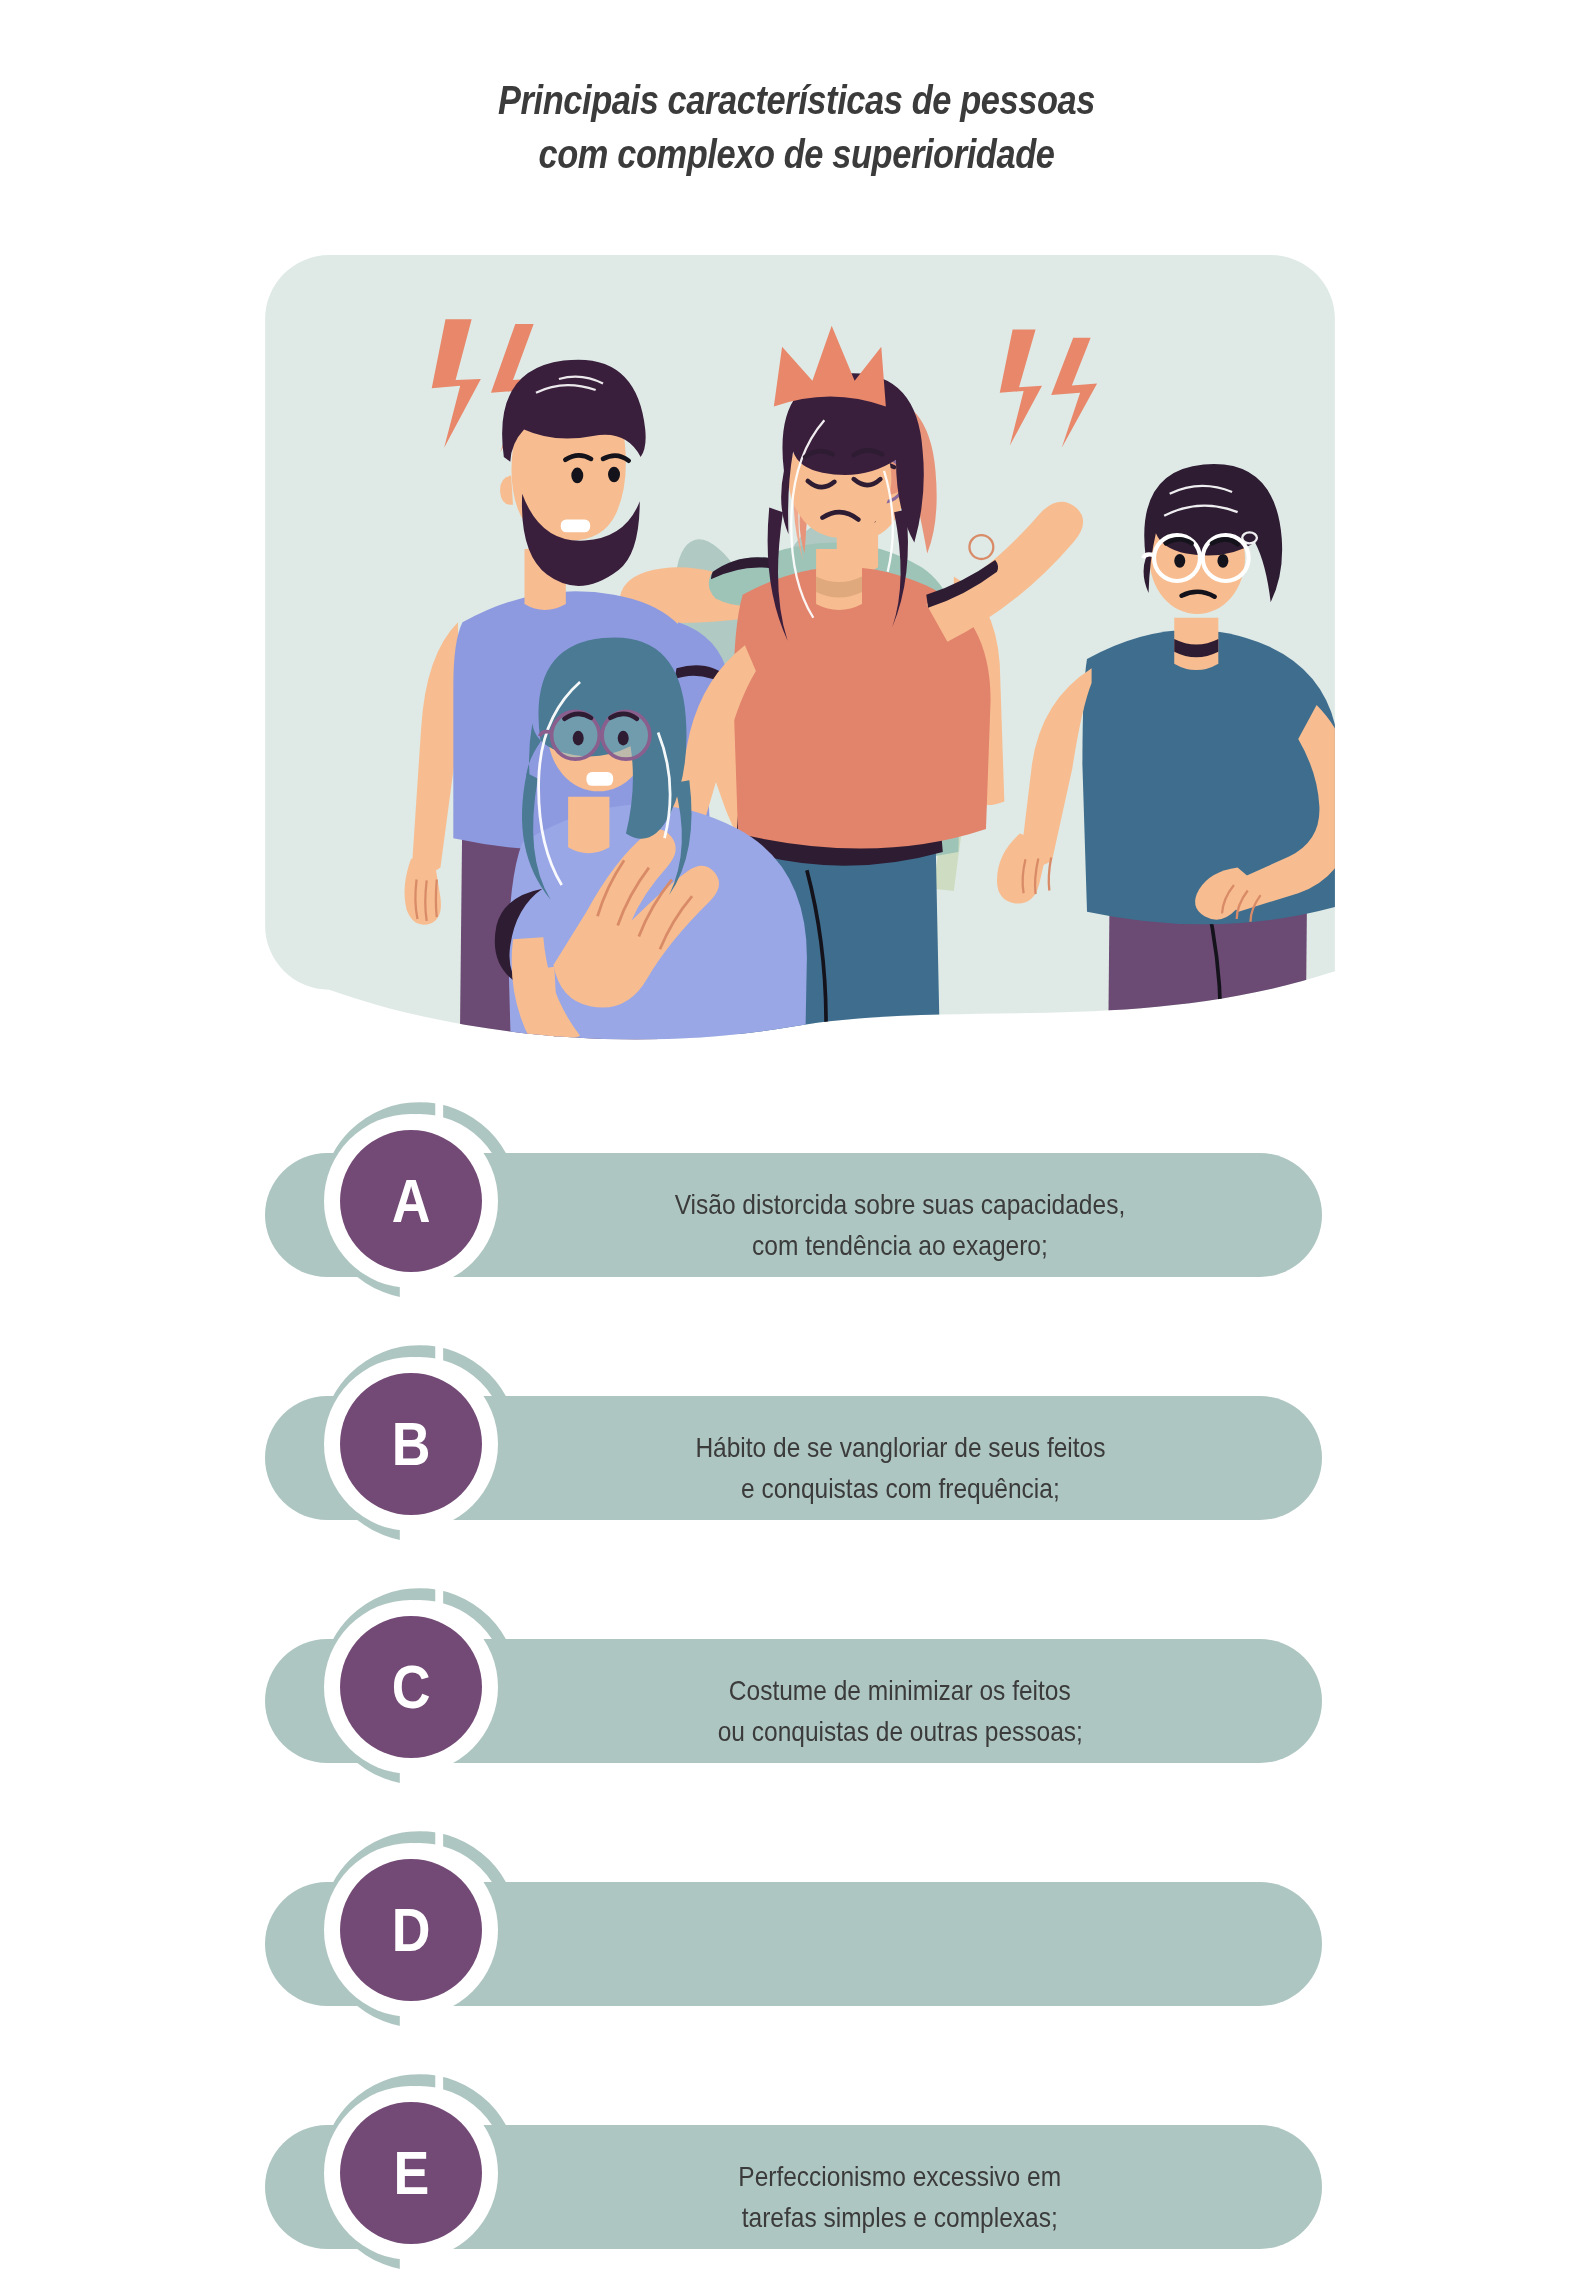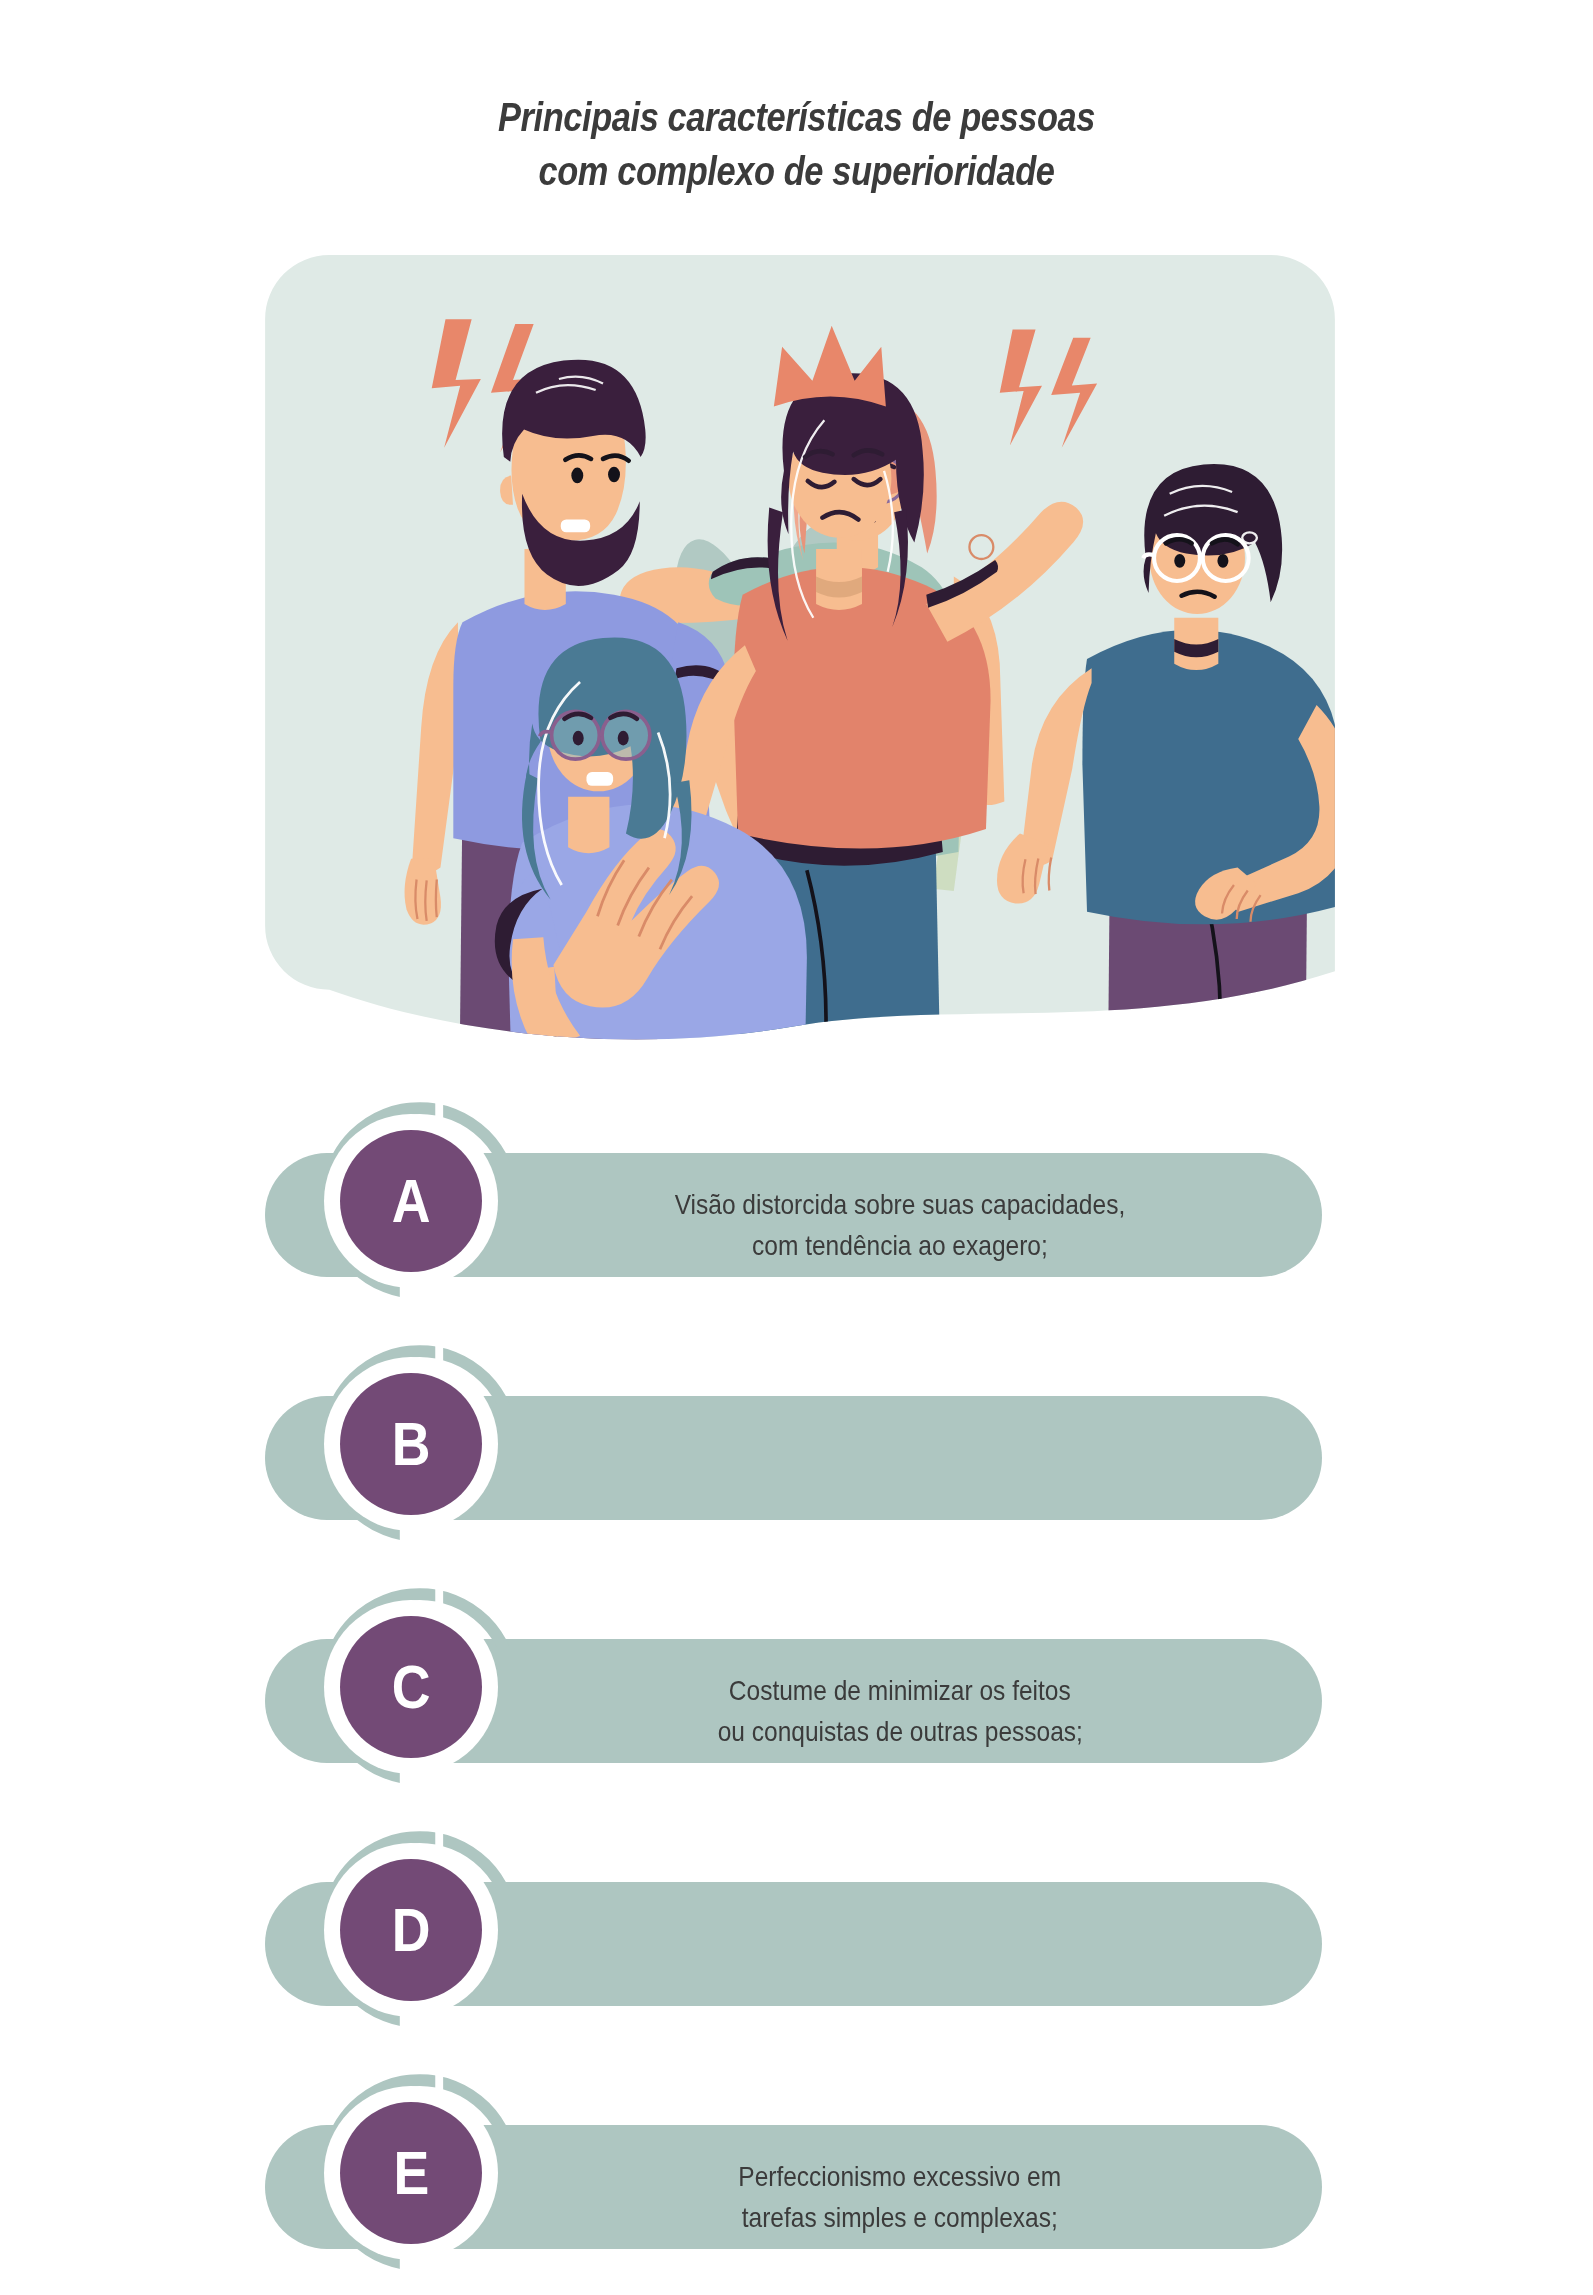"Principais características de pessoas" .title-wrap { top: 90px -> 73px }
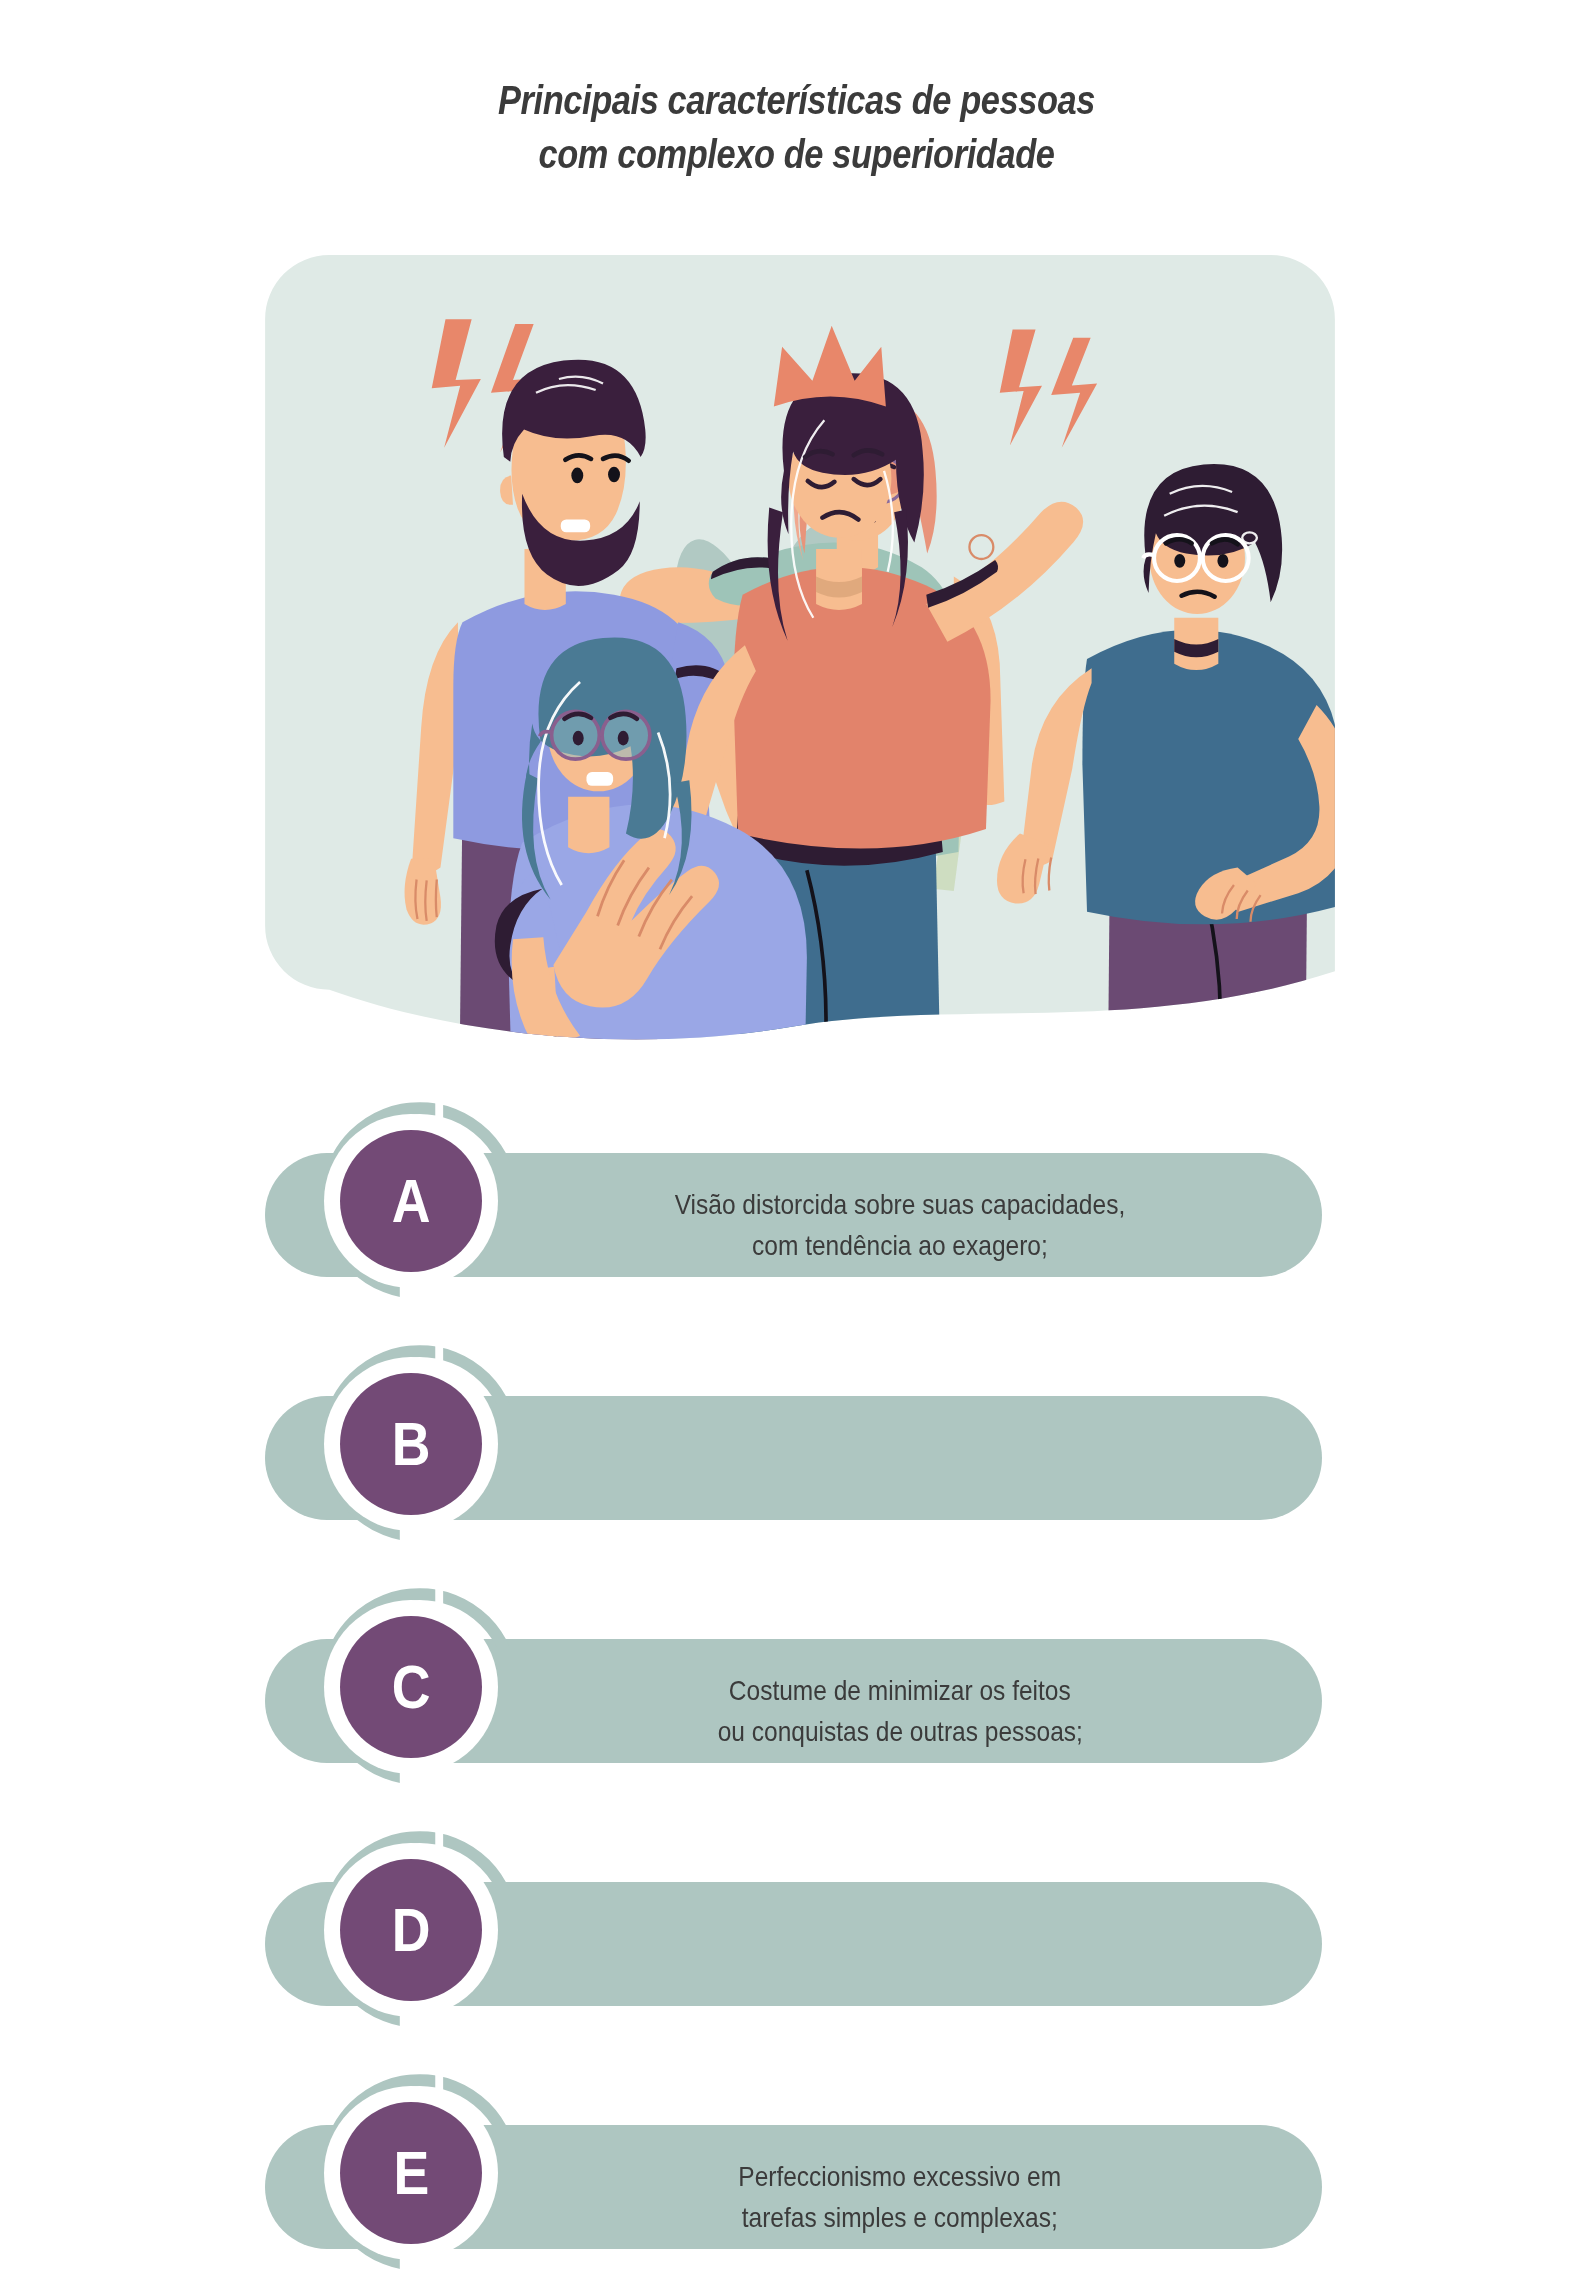"Hábito de se vangloriar de" div.row-text { html: none -> <div> <span>Hábito de se vangloriar de seus feitos</span> <span>e conquistas com frequência;</span> </div> }
